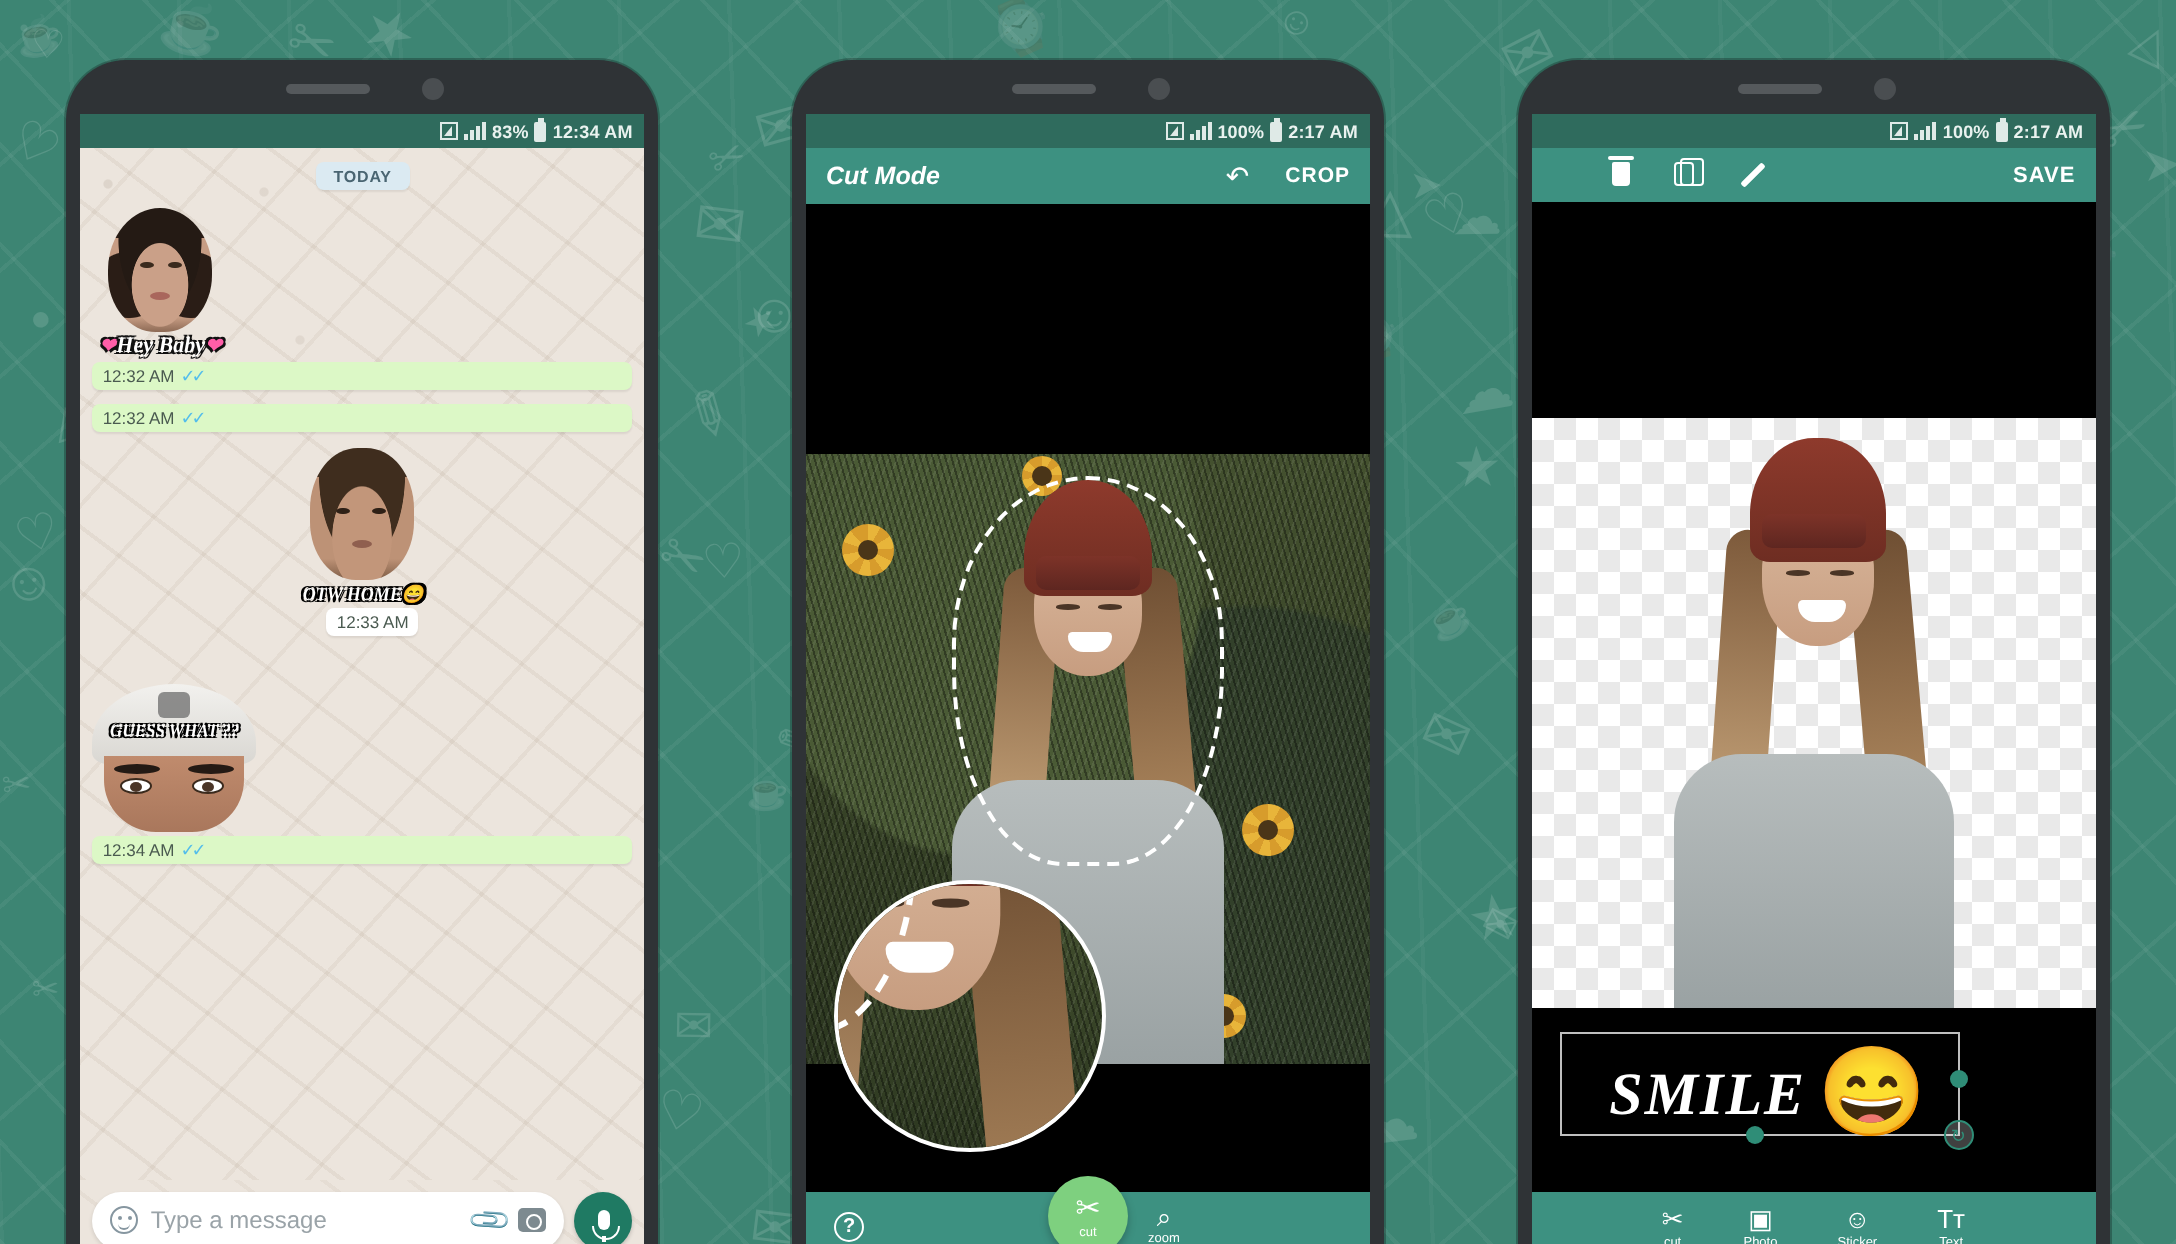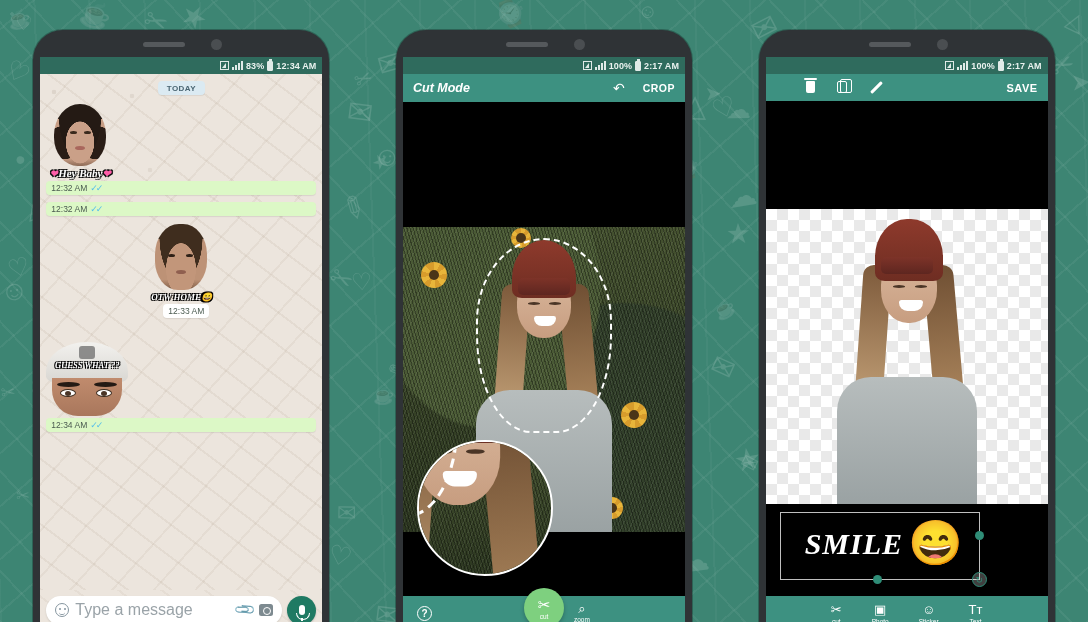"SMILE" .smile-box { bottom: 16px -> 28px; height: 68px -> 52px }
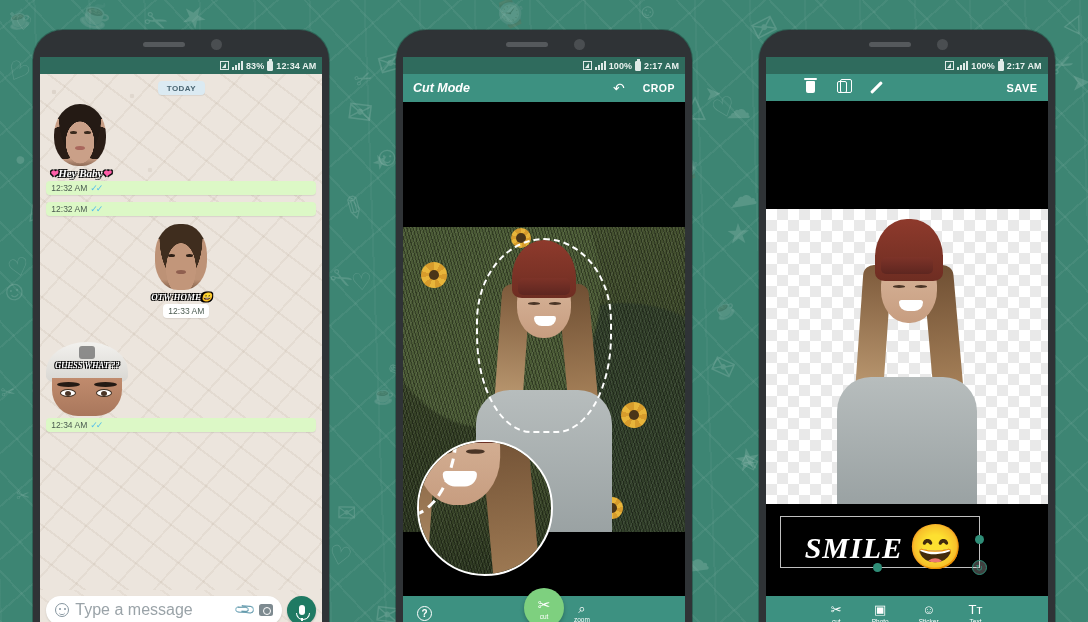"Type a message" .msg-input { font-size: 16px -> 12px }
